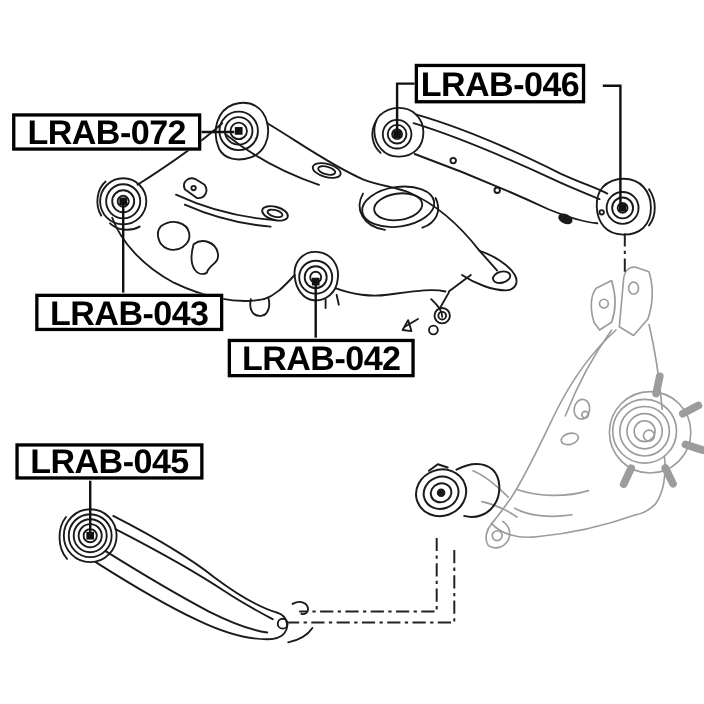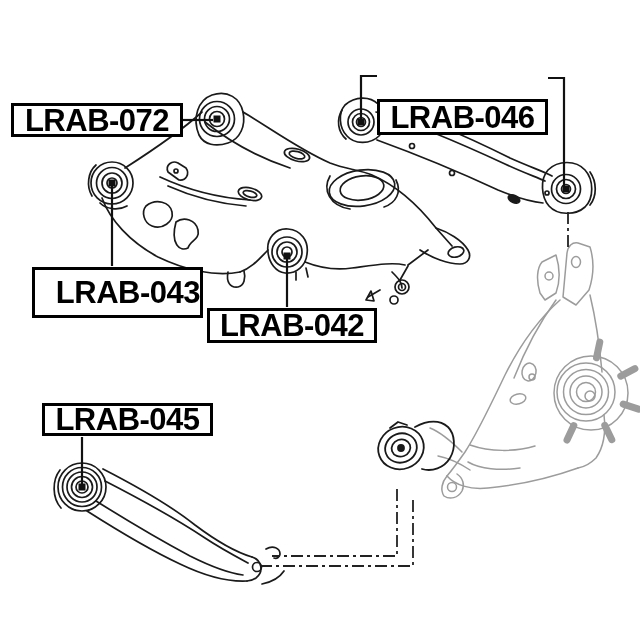"LRAB-046" .lbl-046 { margin-top: 41px -> none; width: 171px -> 155px }
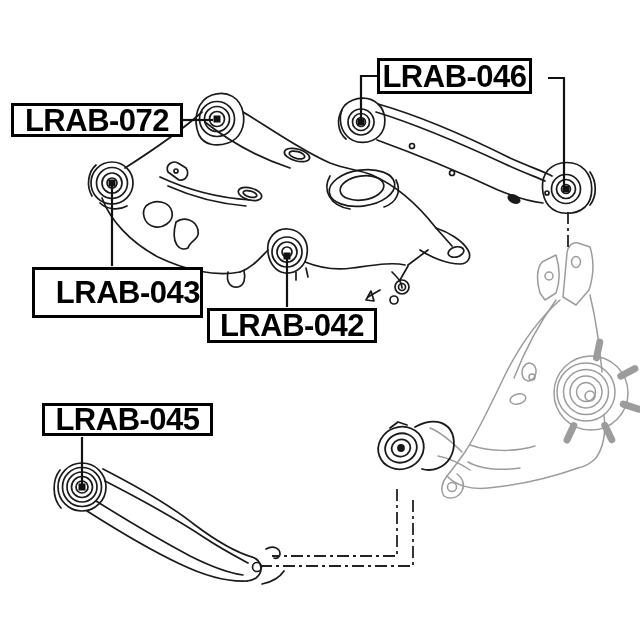"LRAB-043" .lbl-043 { height: 51px -> 34px; justify-content: flex-end -> none }
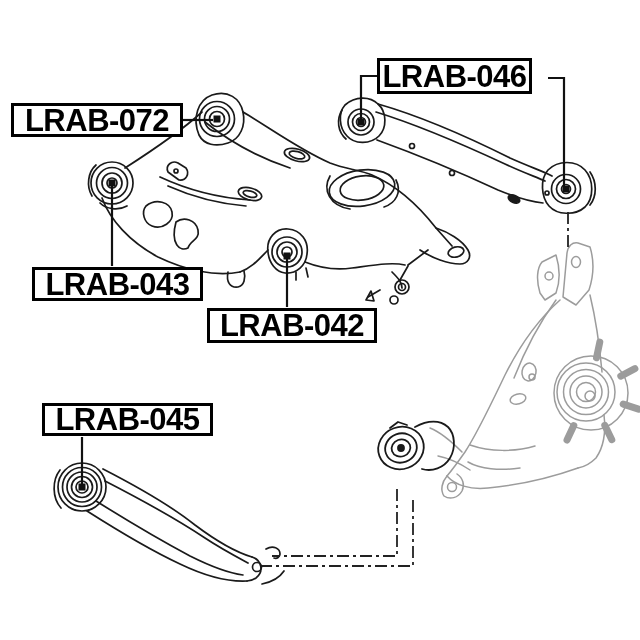"LRAB-045" .lbl-045 { margin-left: 28px -> none }
